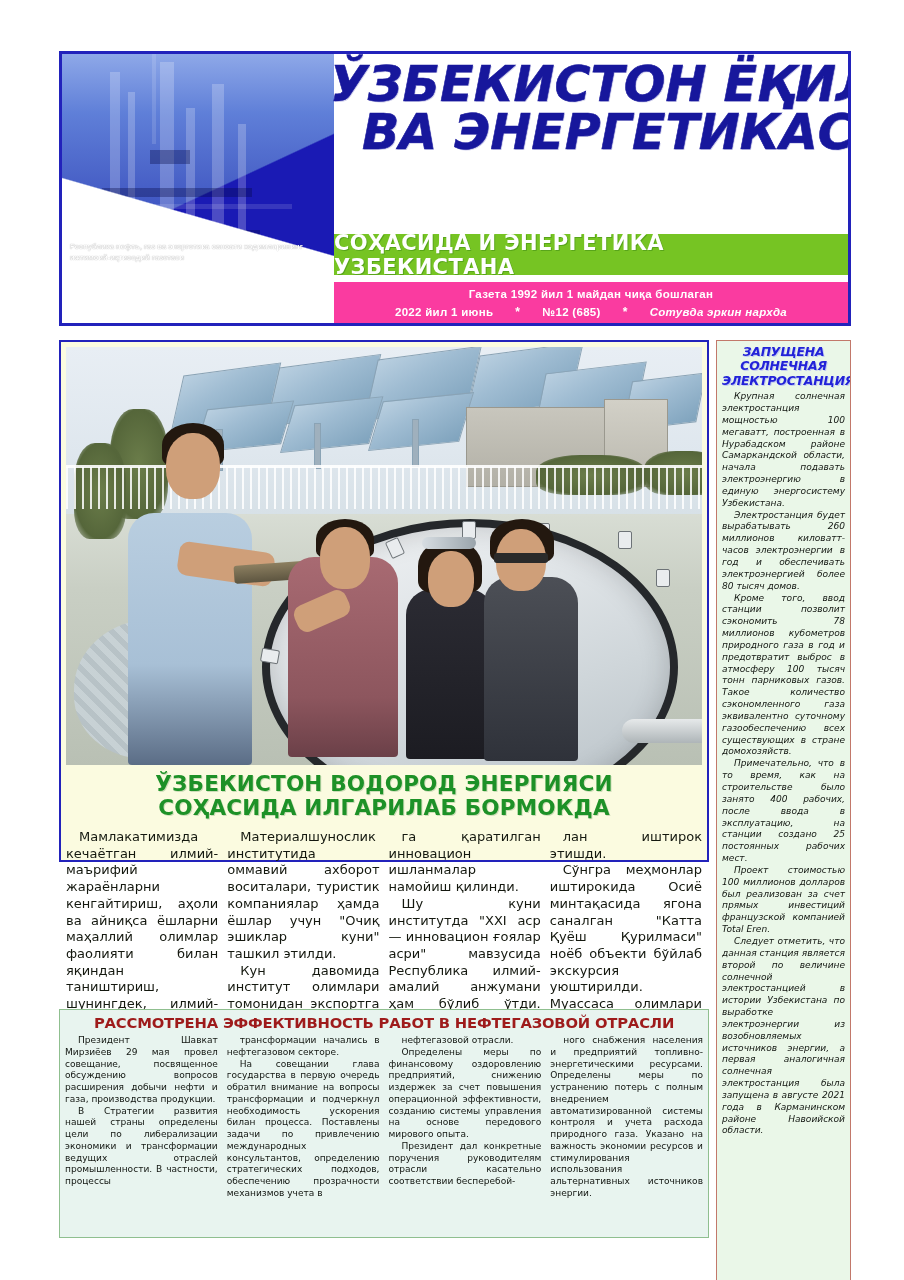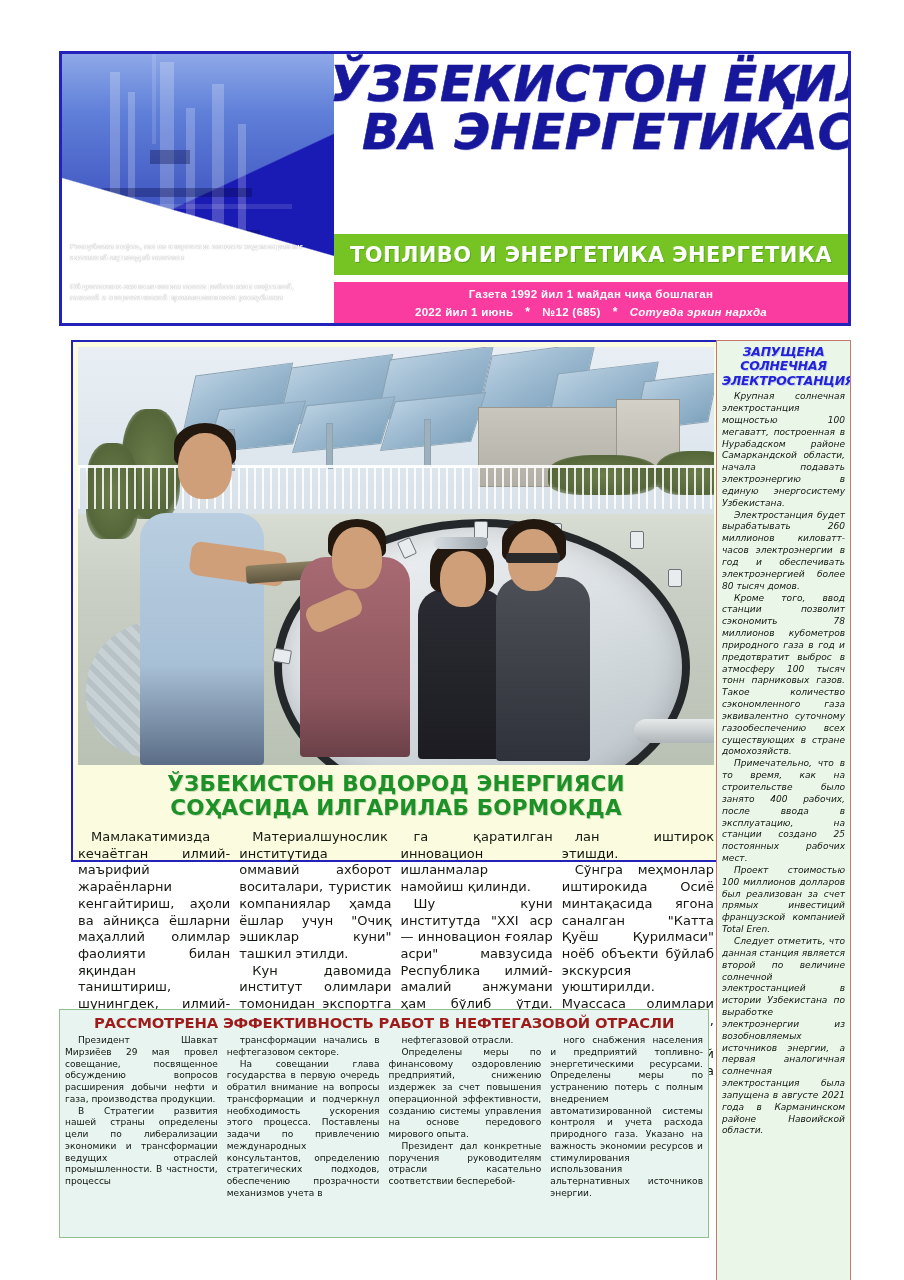"ТОПЛИВО И ЭНЕРГЕТИКА ЭНЕРГЕТИКА" span { text: ТОПЛИВО И ЭНЕРГЕТИКА ЭНЕРГЕТИКА -> СОҲАСИДА И ЭНЕРГЕТИКА УЗБЕКИСТАНА }
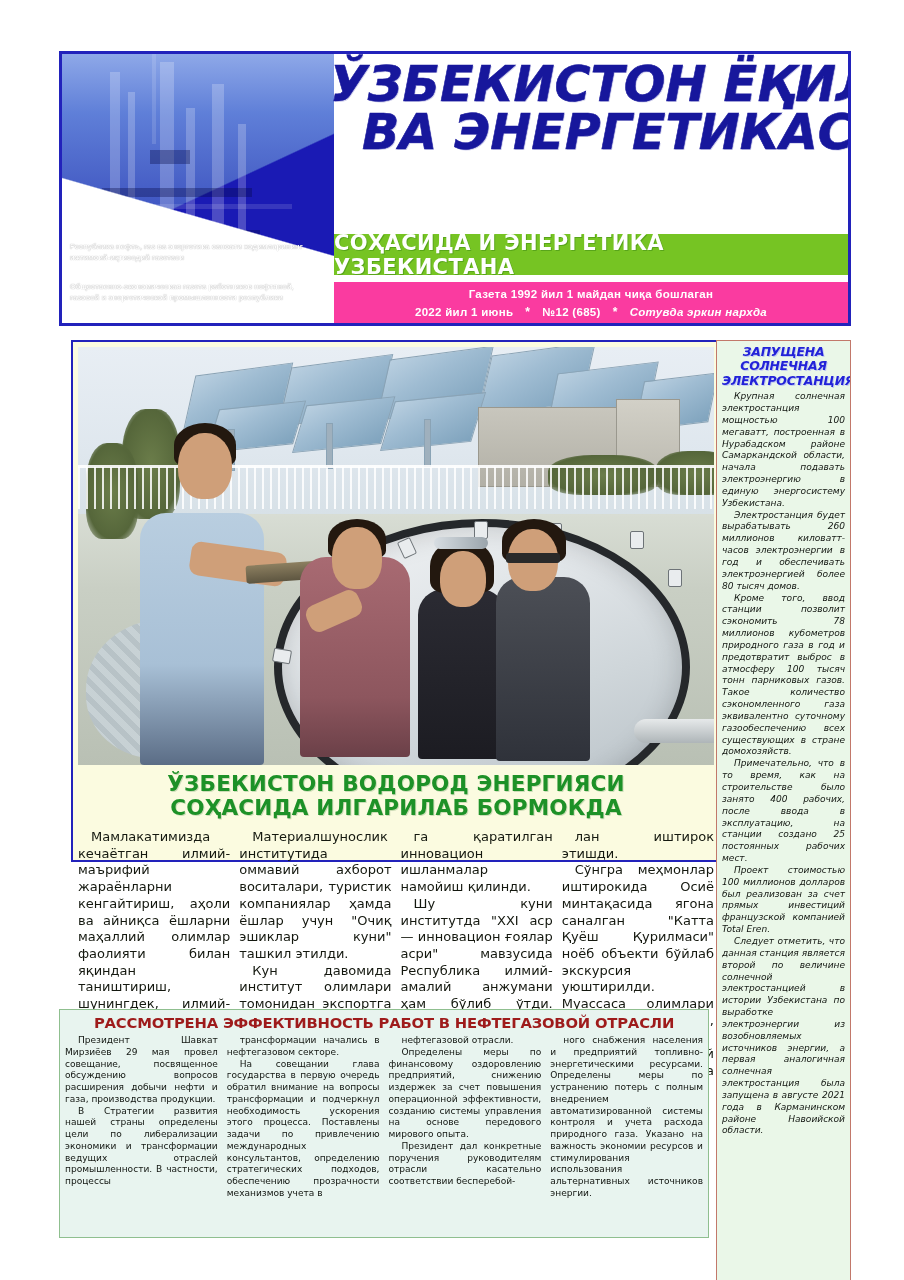"Общественно-экономическая газета" div.mh-tagline-ru { html: <div>Общественно-экономическая газета работников нефтяной, газовой и энергетической промышленности республики</div> -> none }
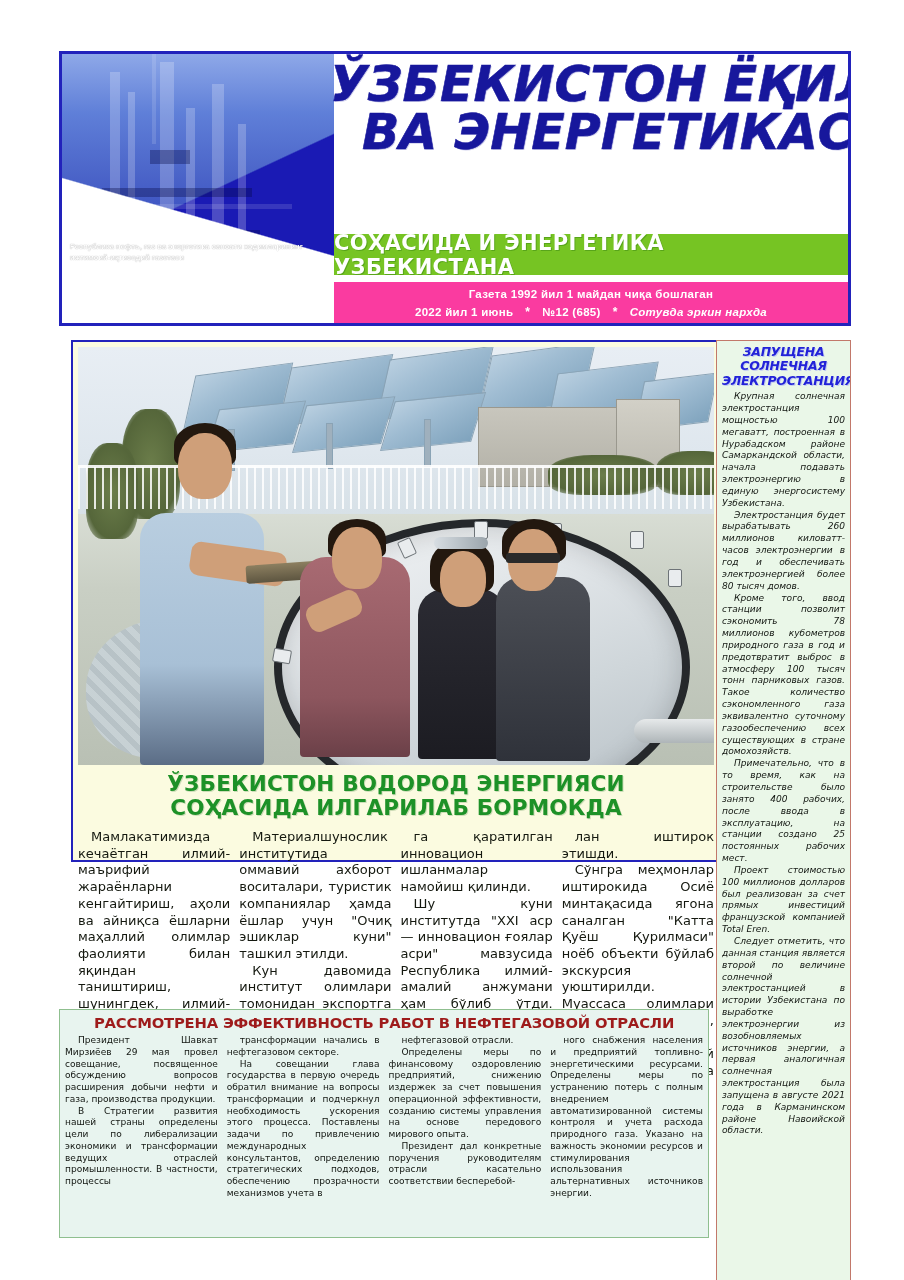"2022 йил 1 июнь" .mh-pink .line2 { gap: 12px -> 22px }
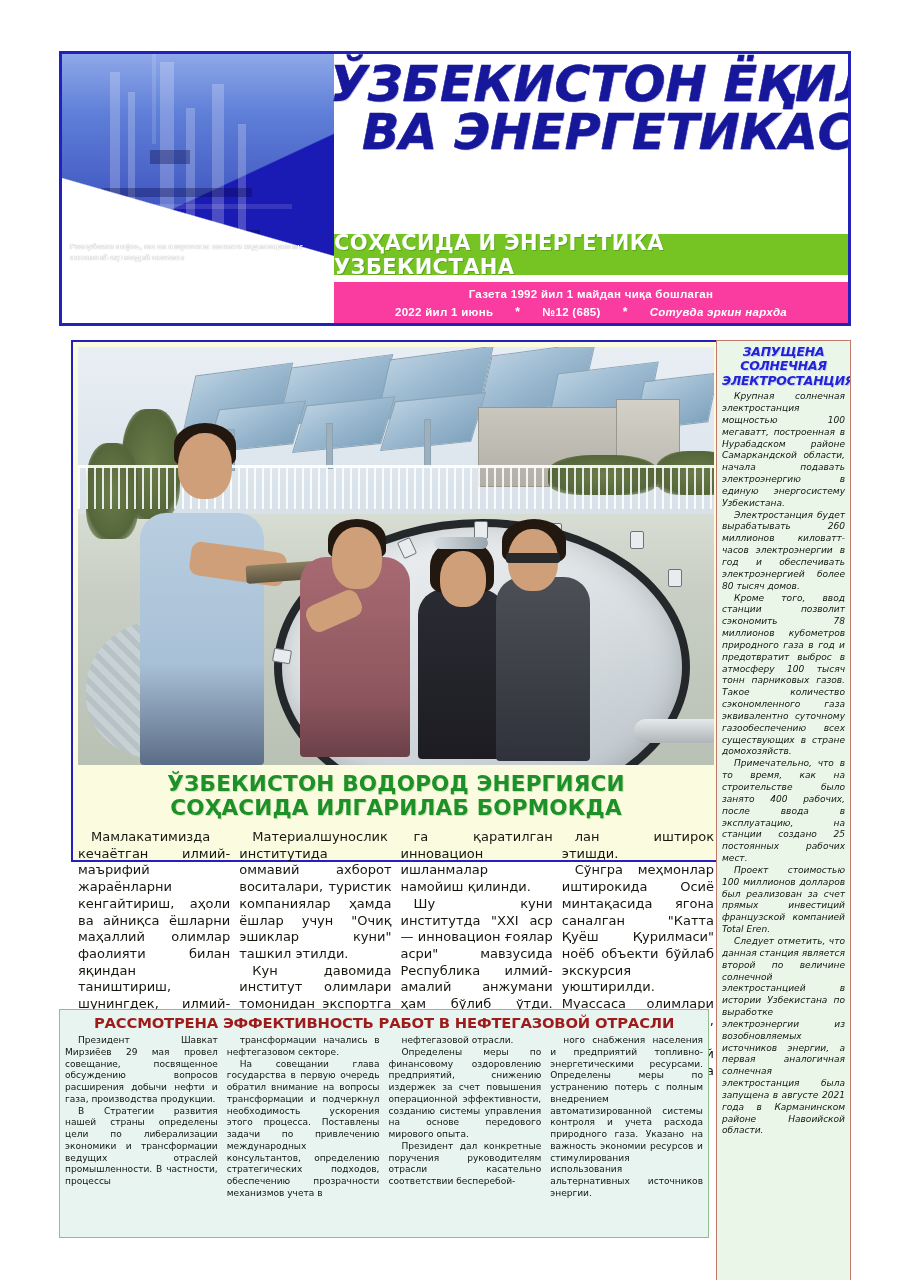"ЎЗБЕКИСТОН ВОДОРОД ЭНЕРГИЯСИ" #lead-box { margin-left: 12px -> none }
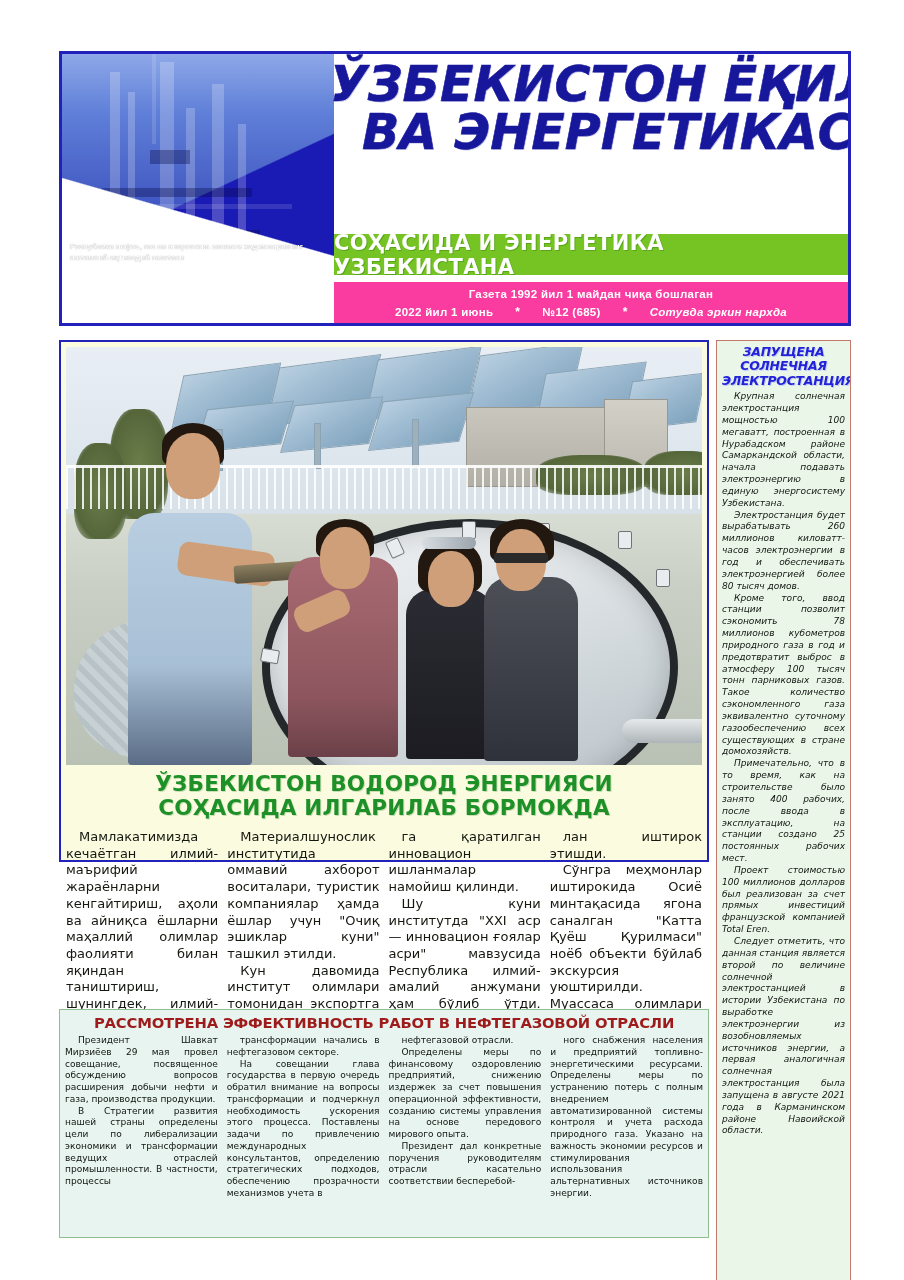"На совещании глава государства в" p { text: этого -> билан }
